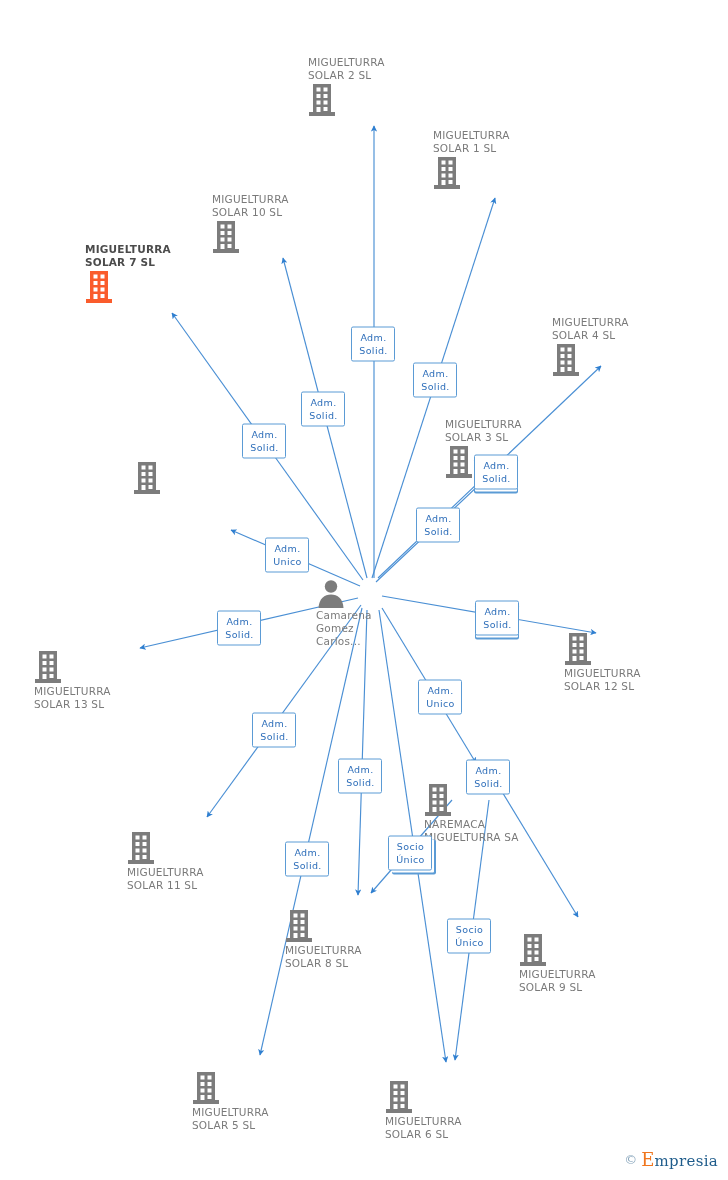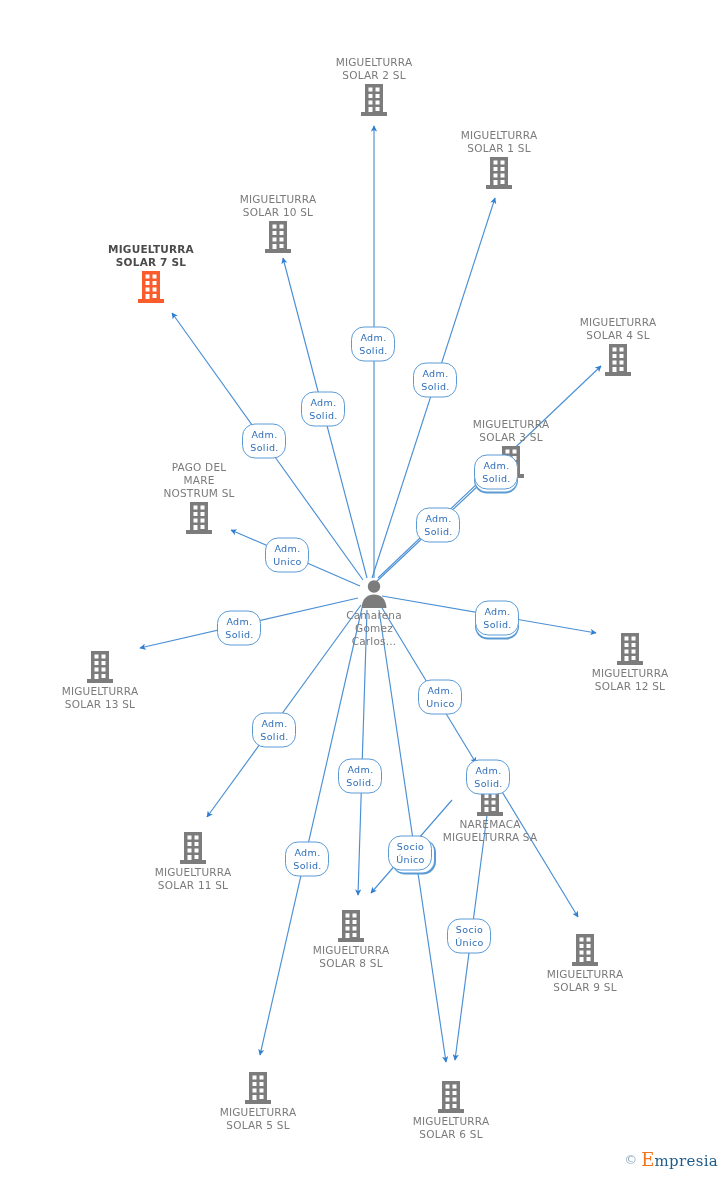"MIGUELTURRA" .node { text-align: center -> left }
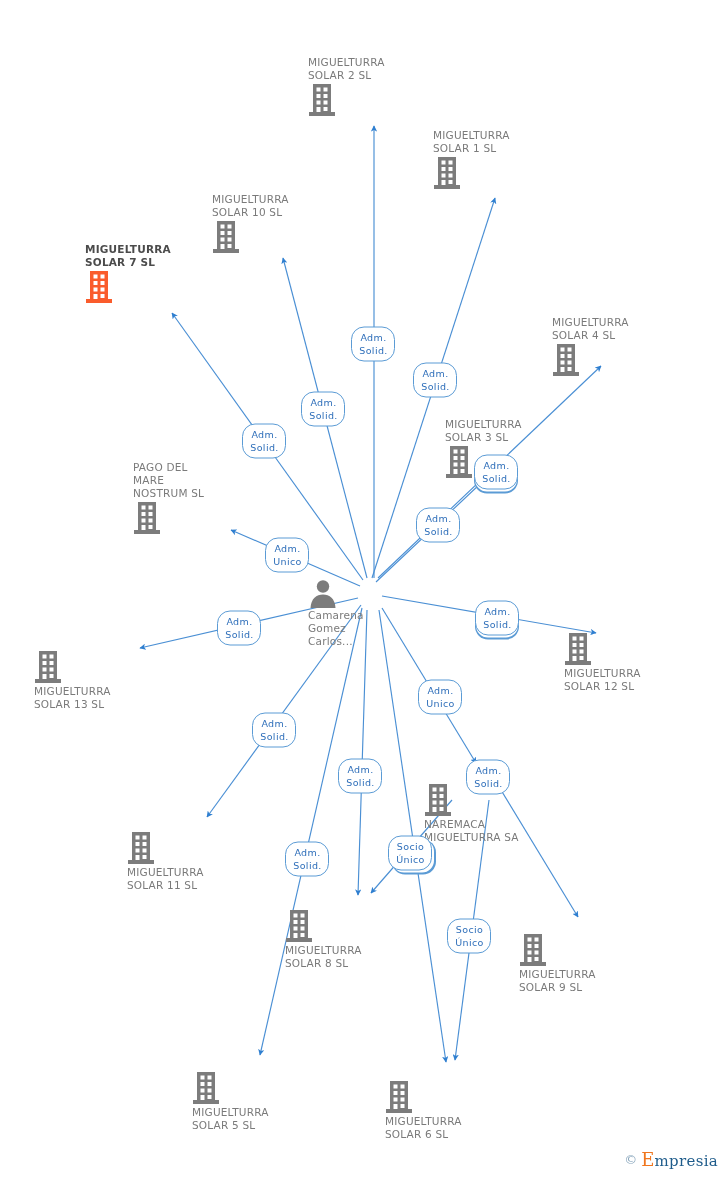"Adm." .elabel { border-radius: 13px -> 2px }
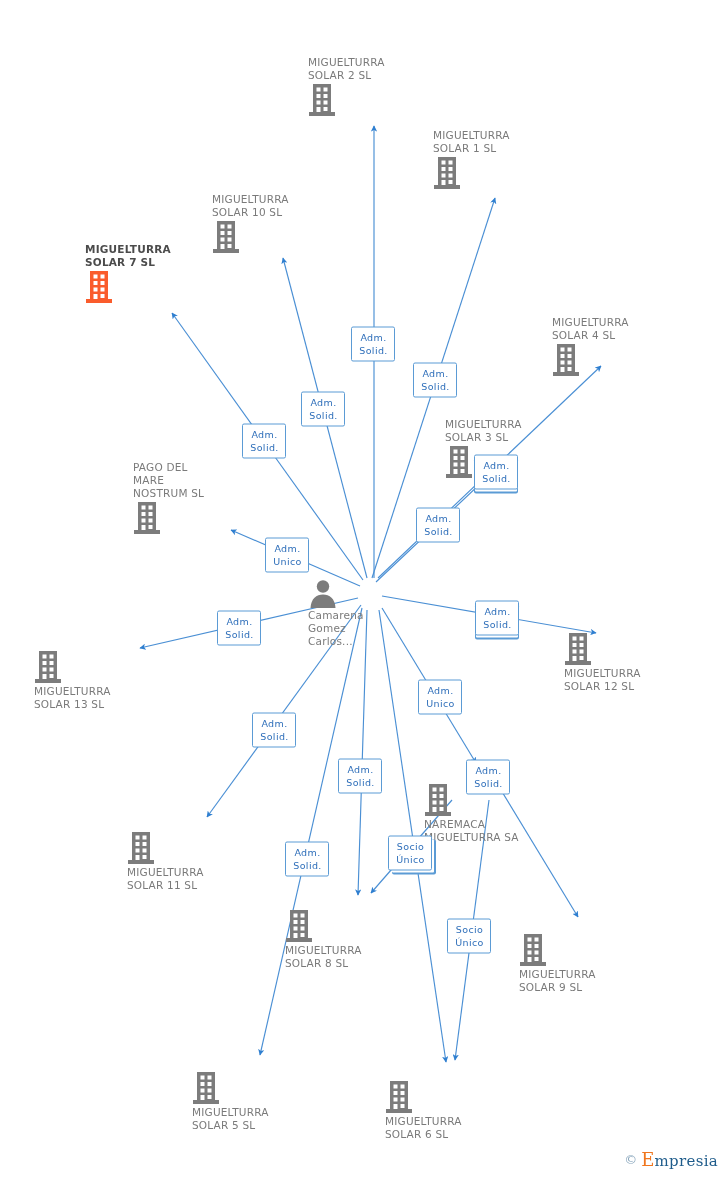"PAGO DEL" span.caption { html: <span>PAGO DEL MARE NOSTRUM SL</span> -> none }
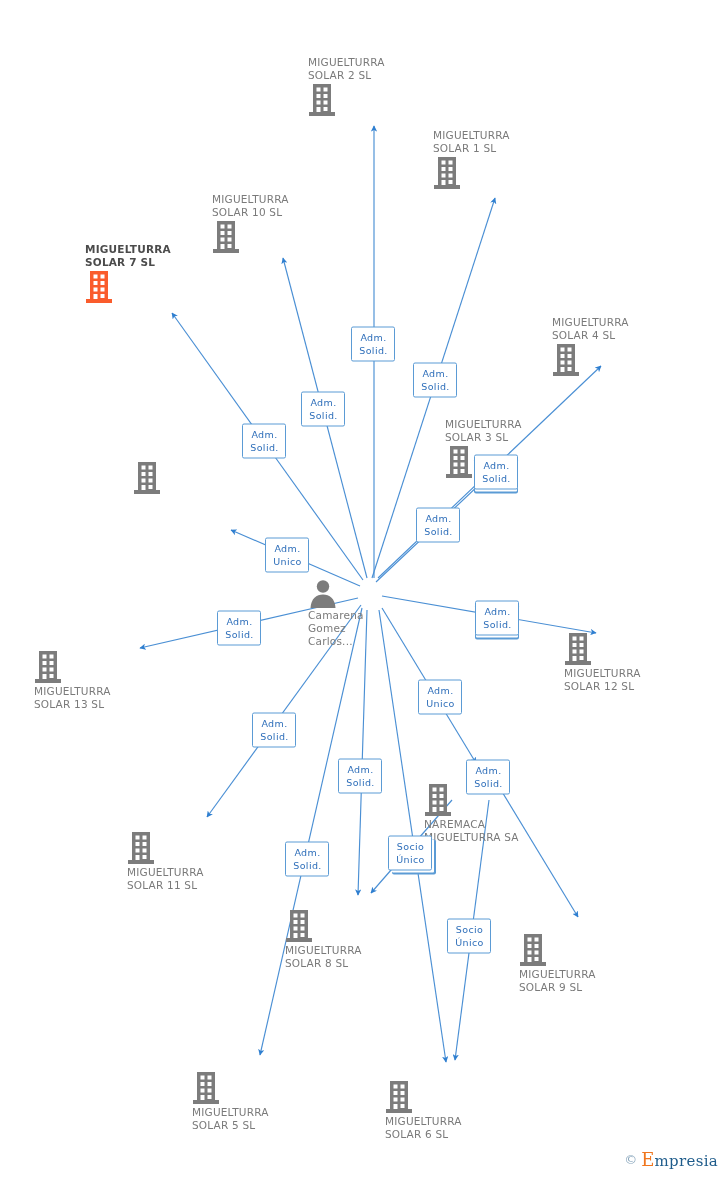"Camarena" div.node { left: 374px -> 382px }
